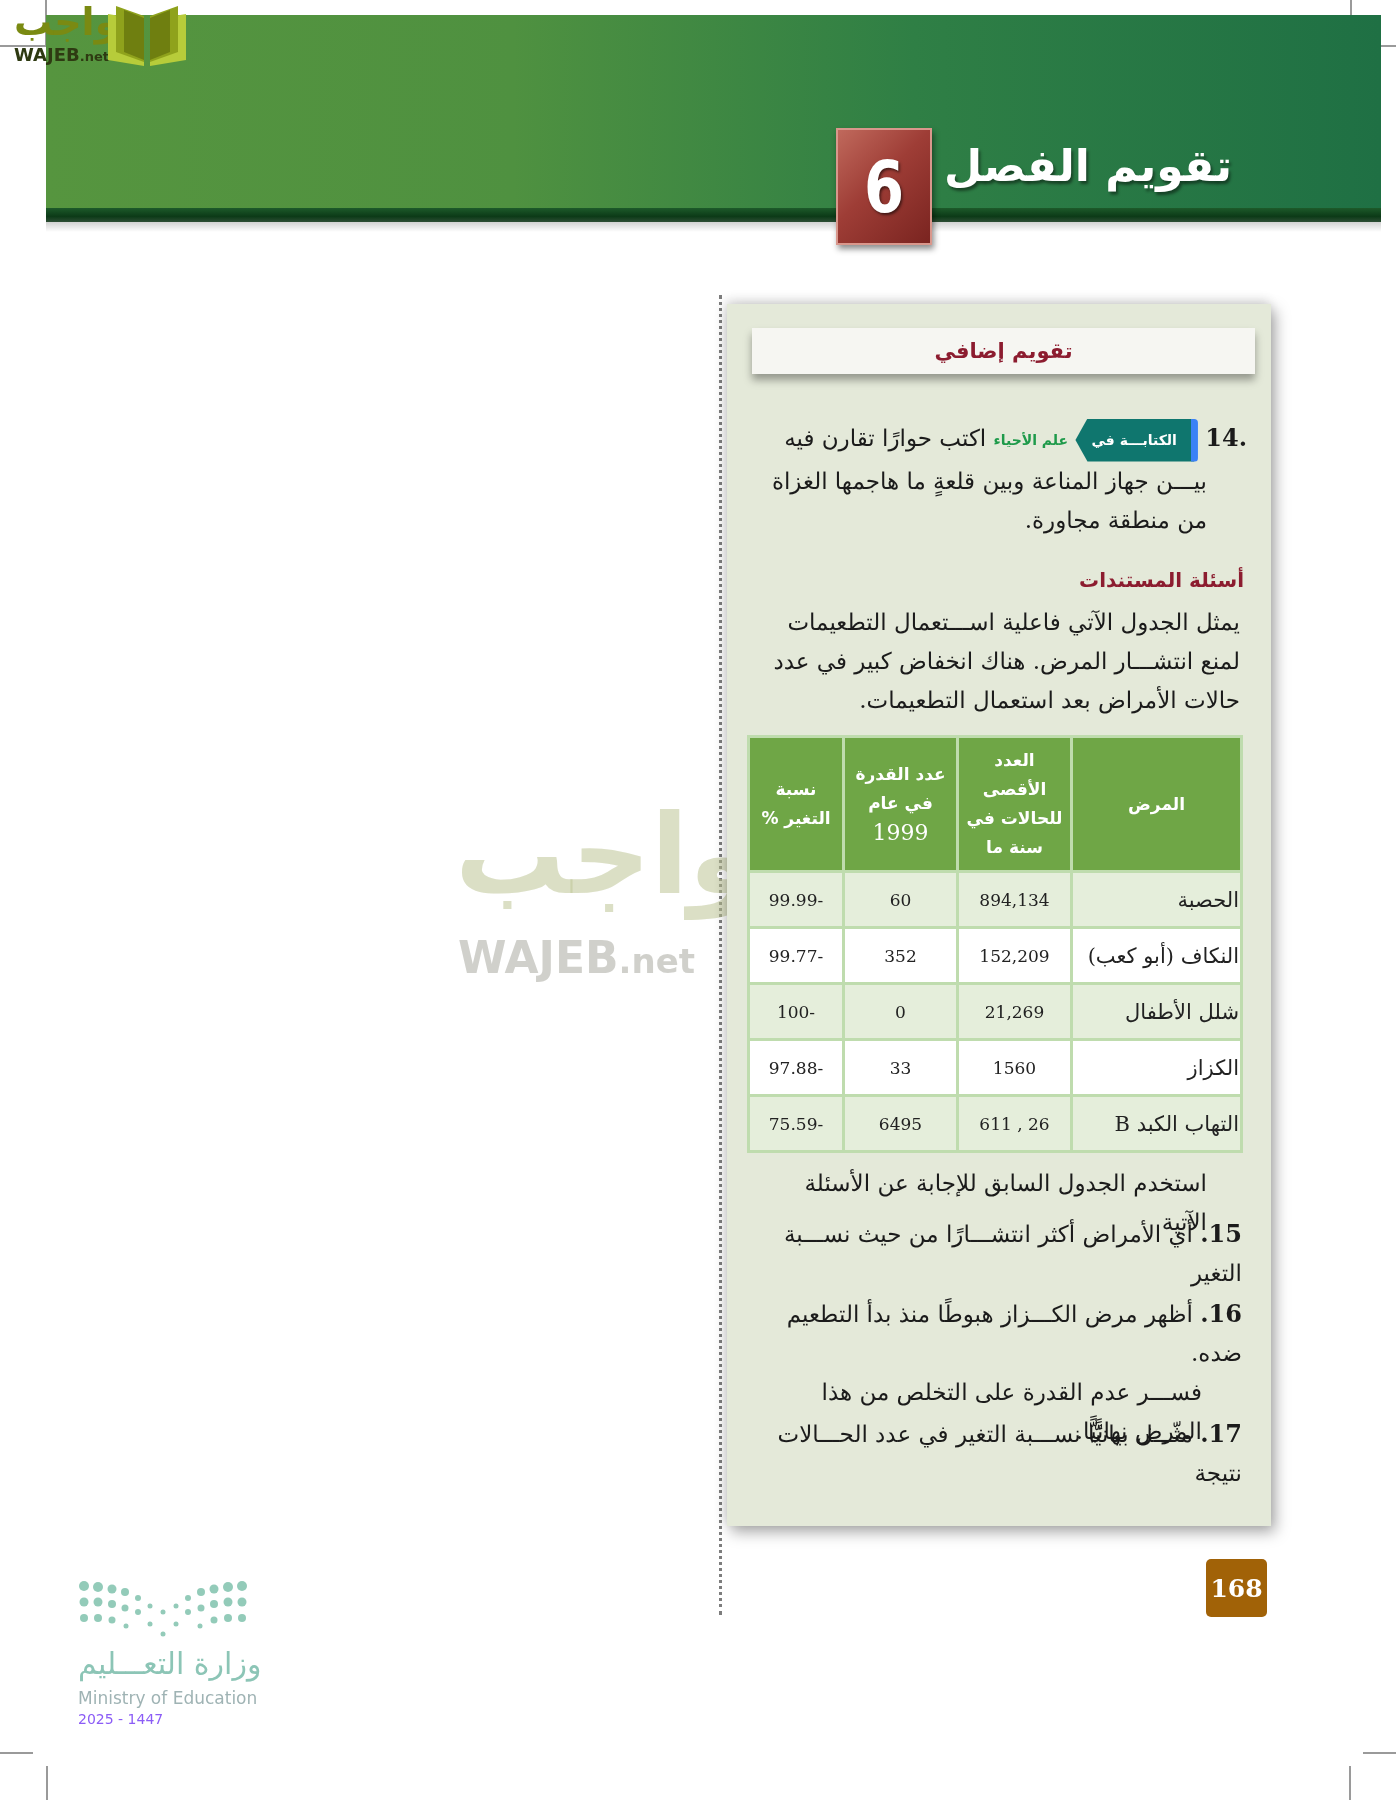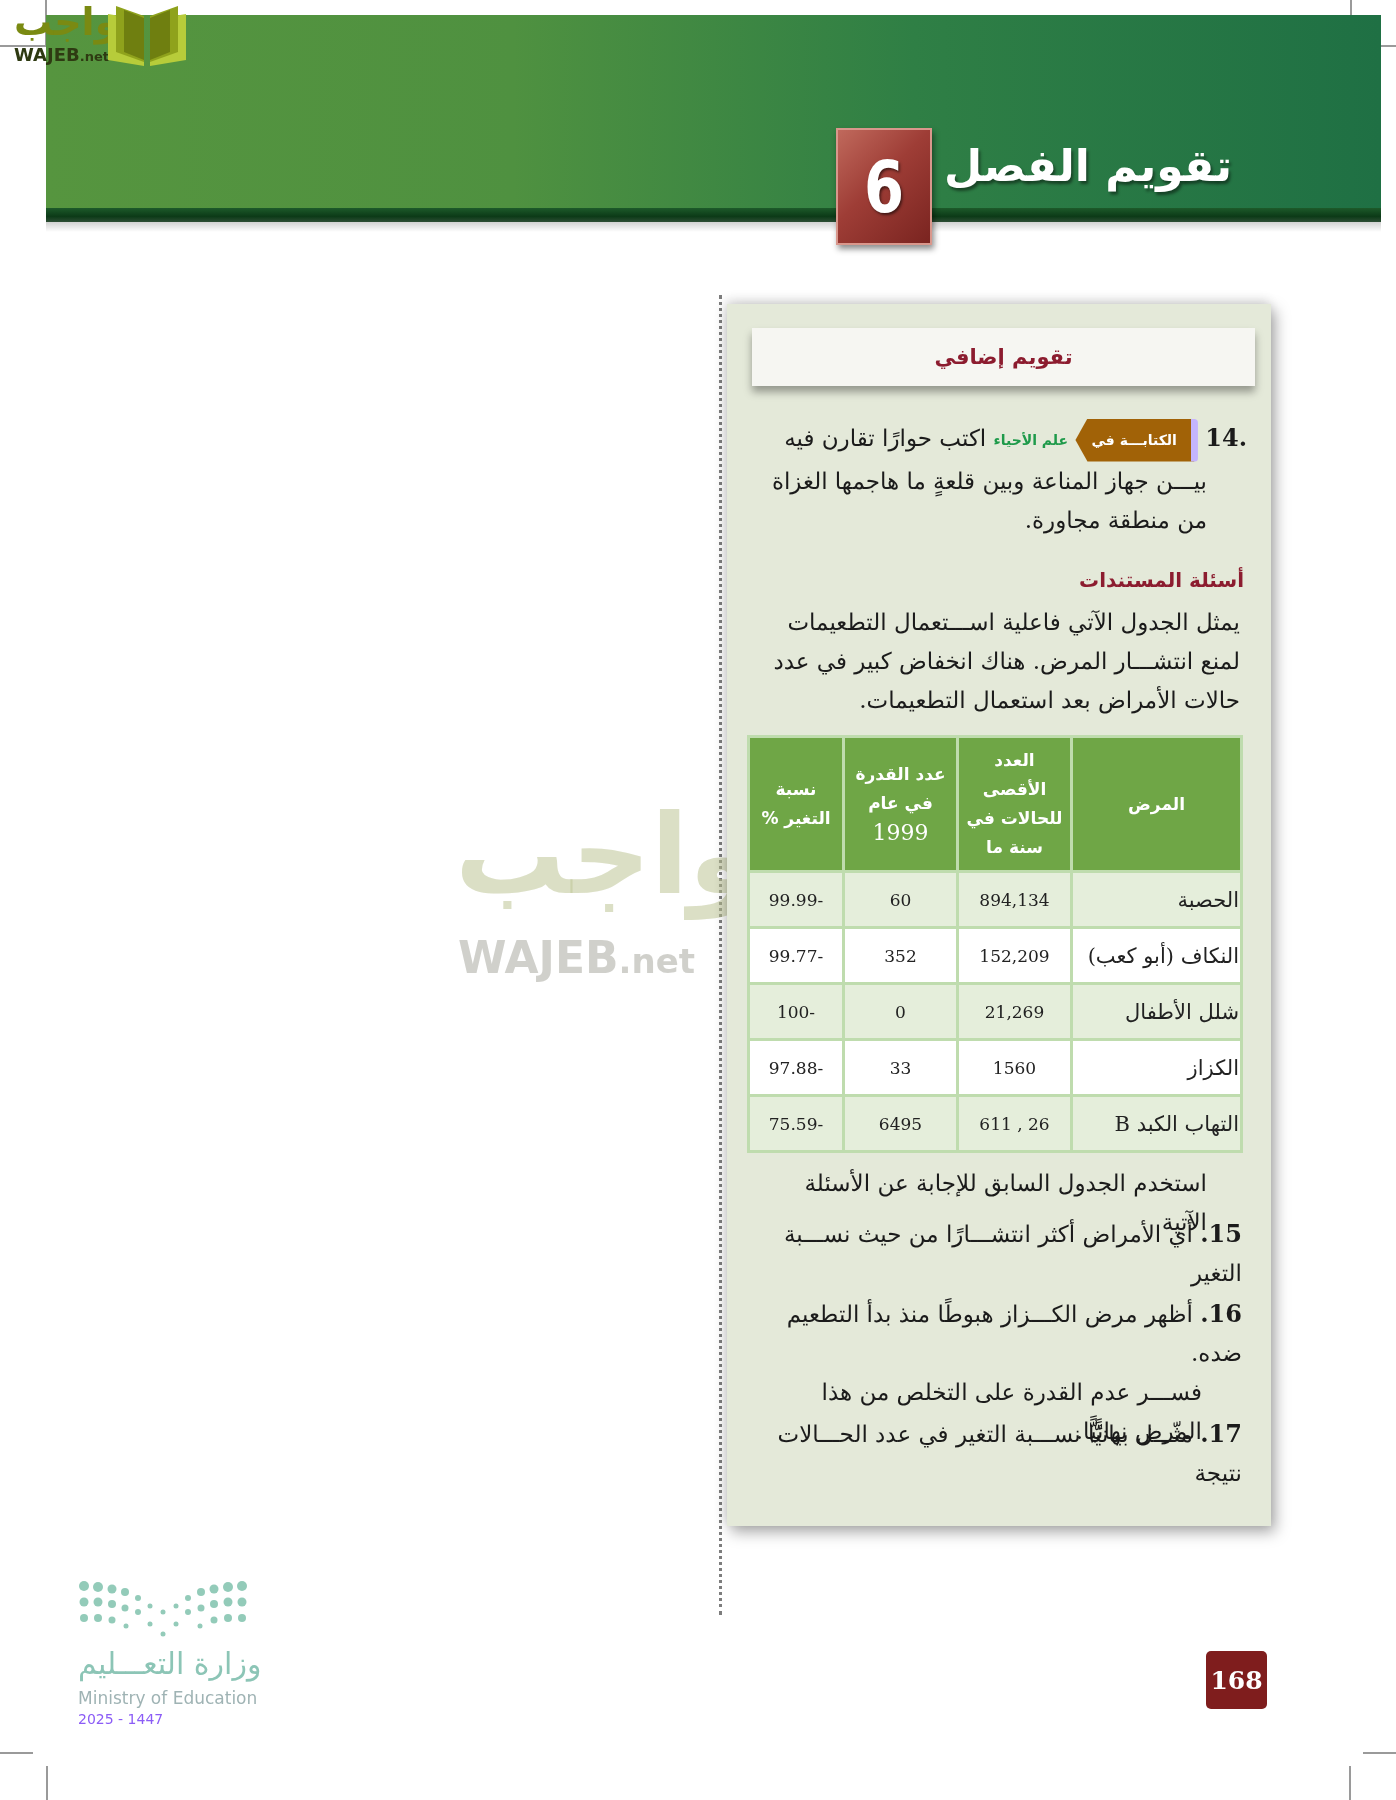"تقويم إضافي" .panel-head { height: 58px -> 46px }
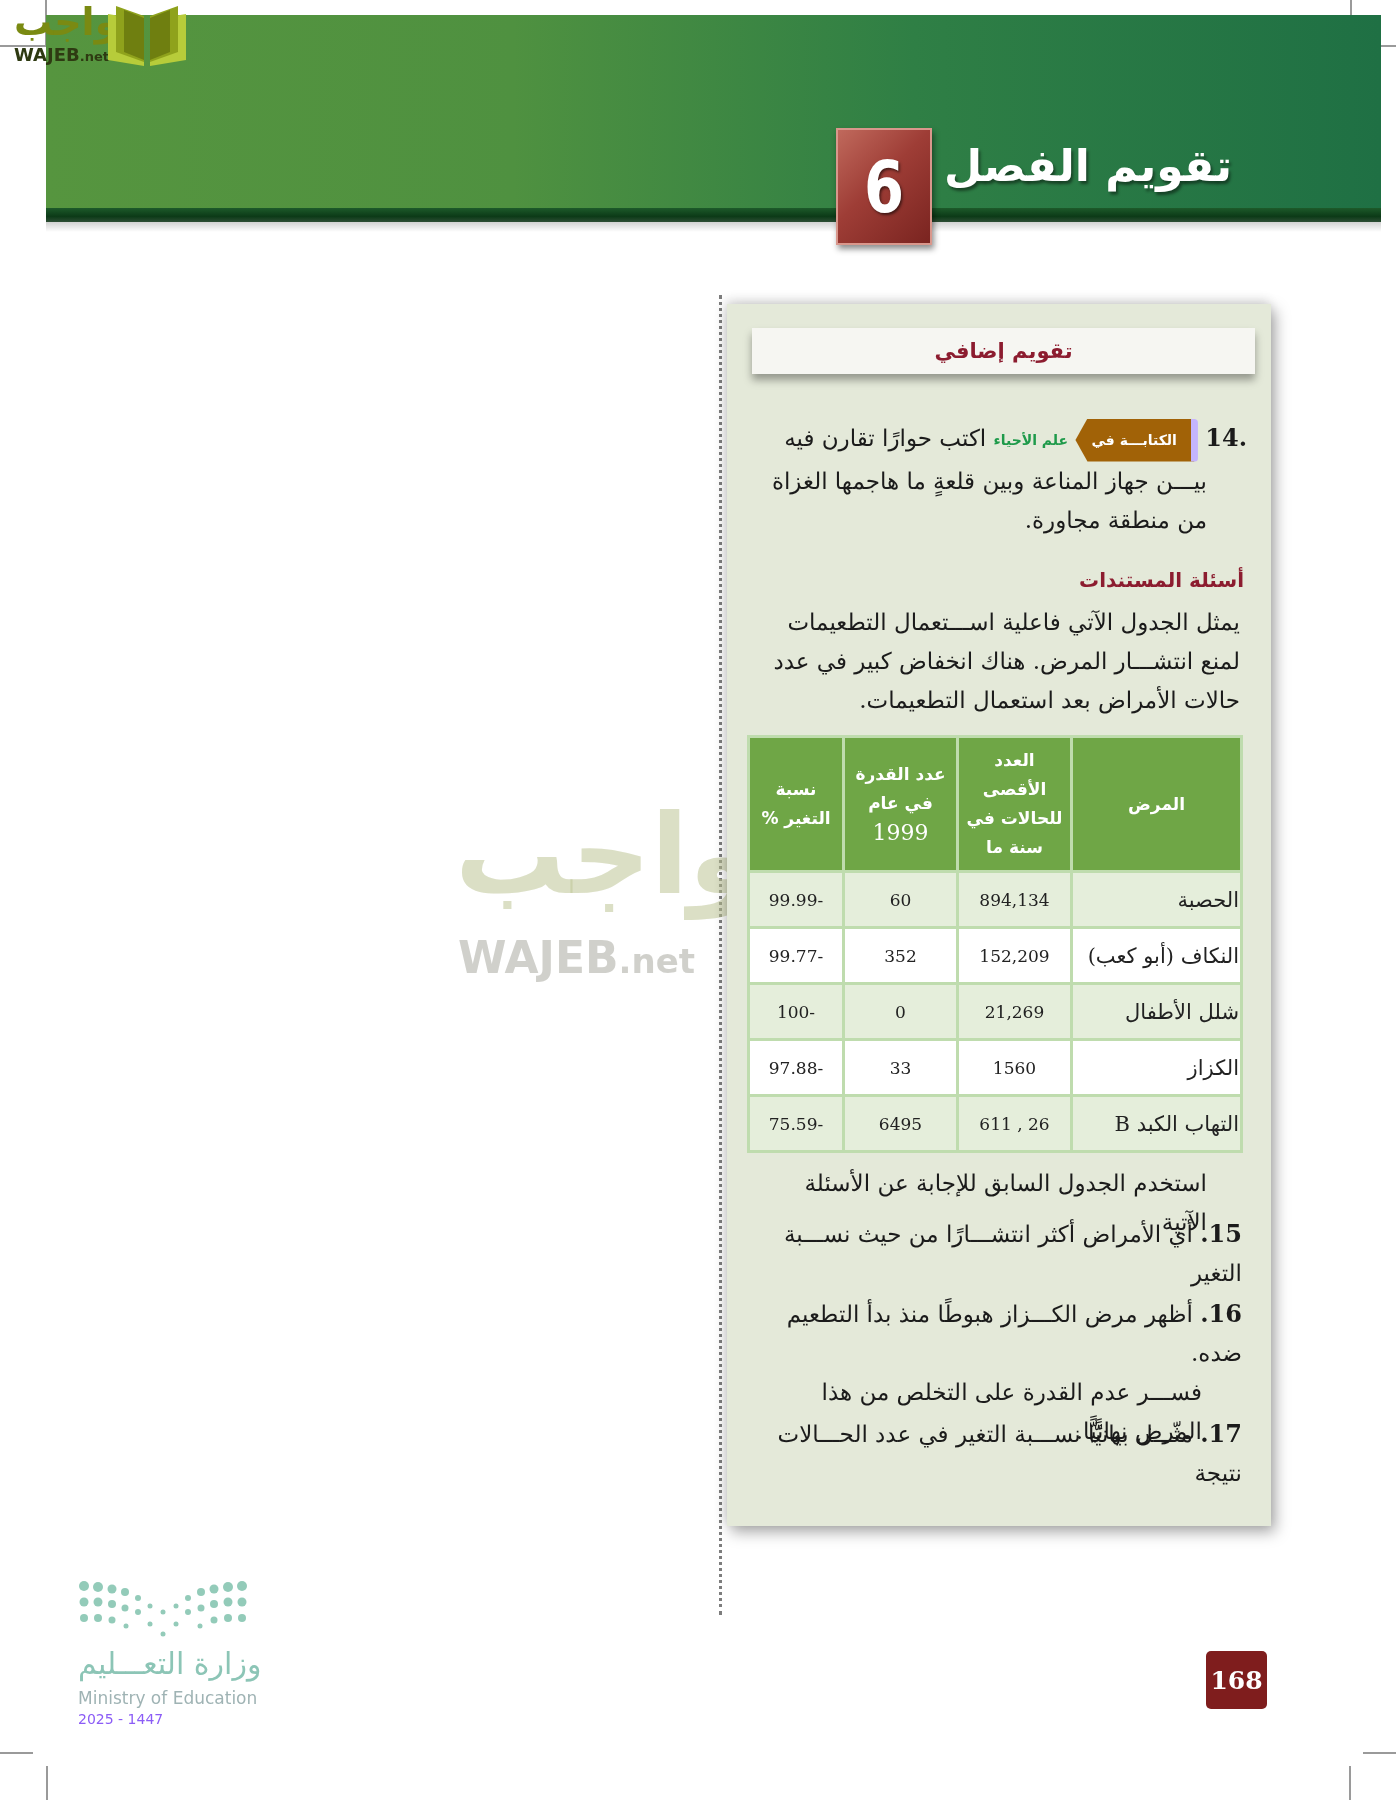"الكتابـــة في" .tag-writing { background: #a16207 -> #0f766e; border-right: 7px solid #c4b5fd -> 7px solid #3b82f6 }
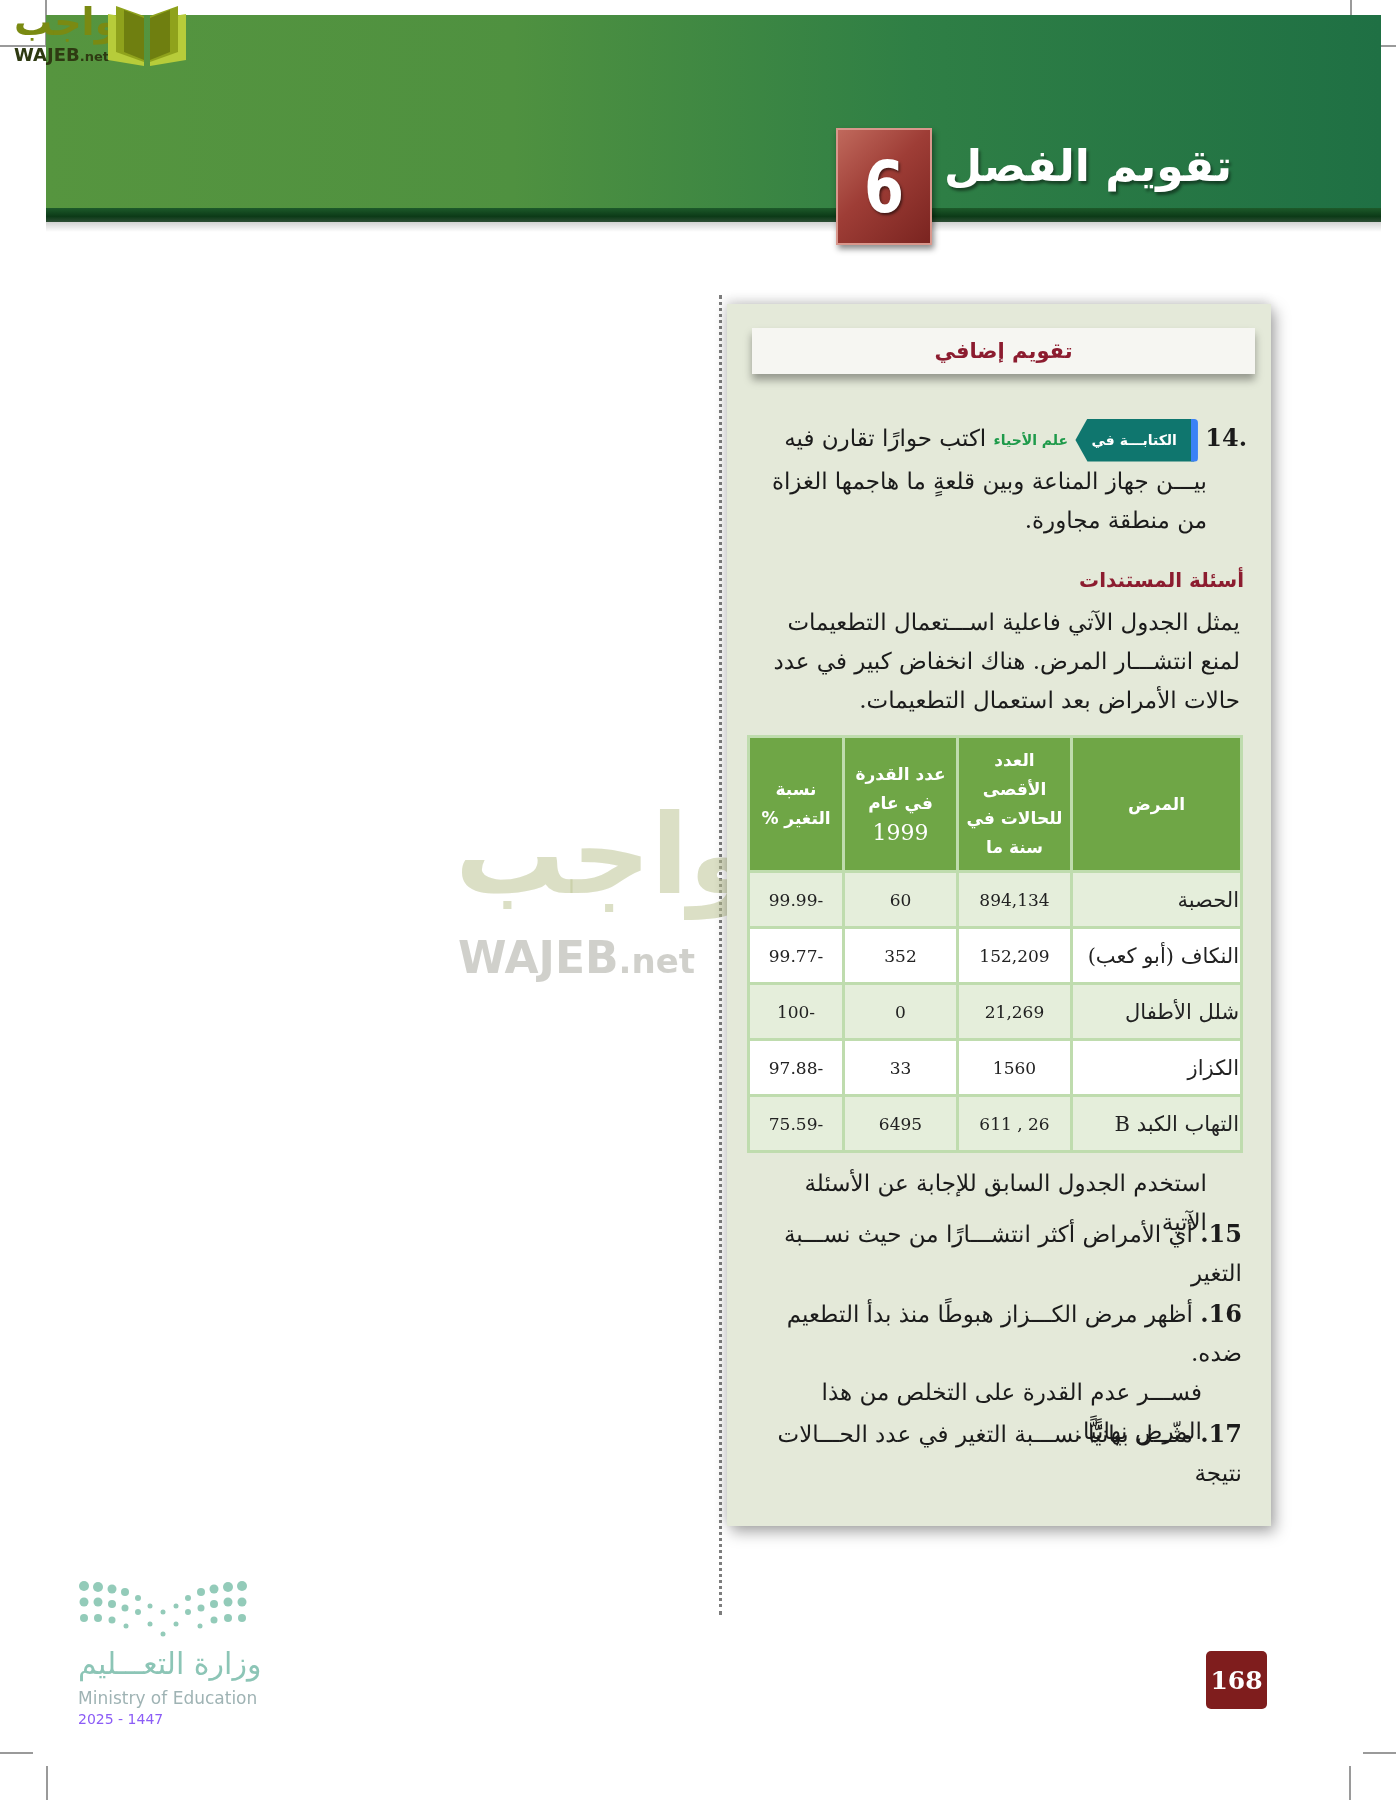"168" .page-num { background: #7f1d1d -> #a16207; top: 1651px -> 1559px }
